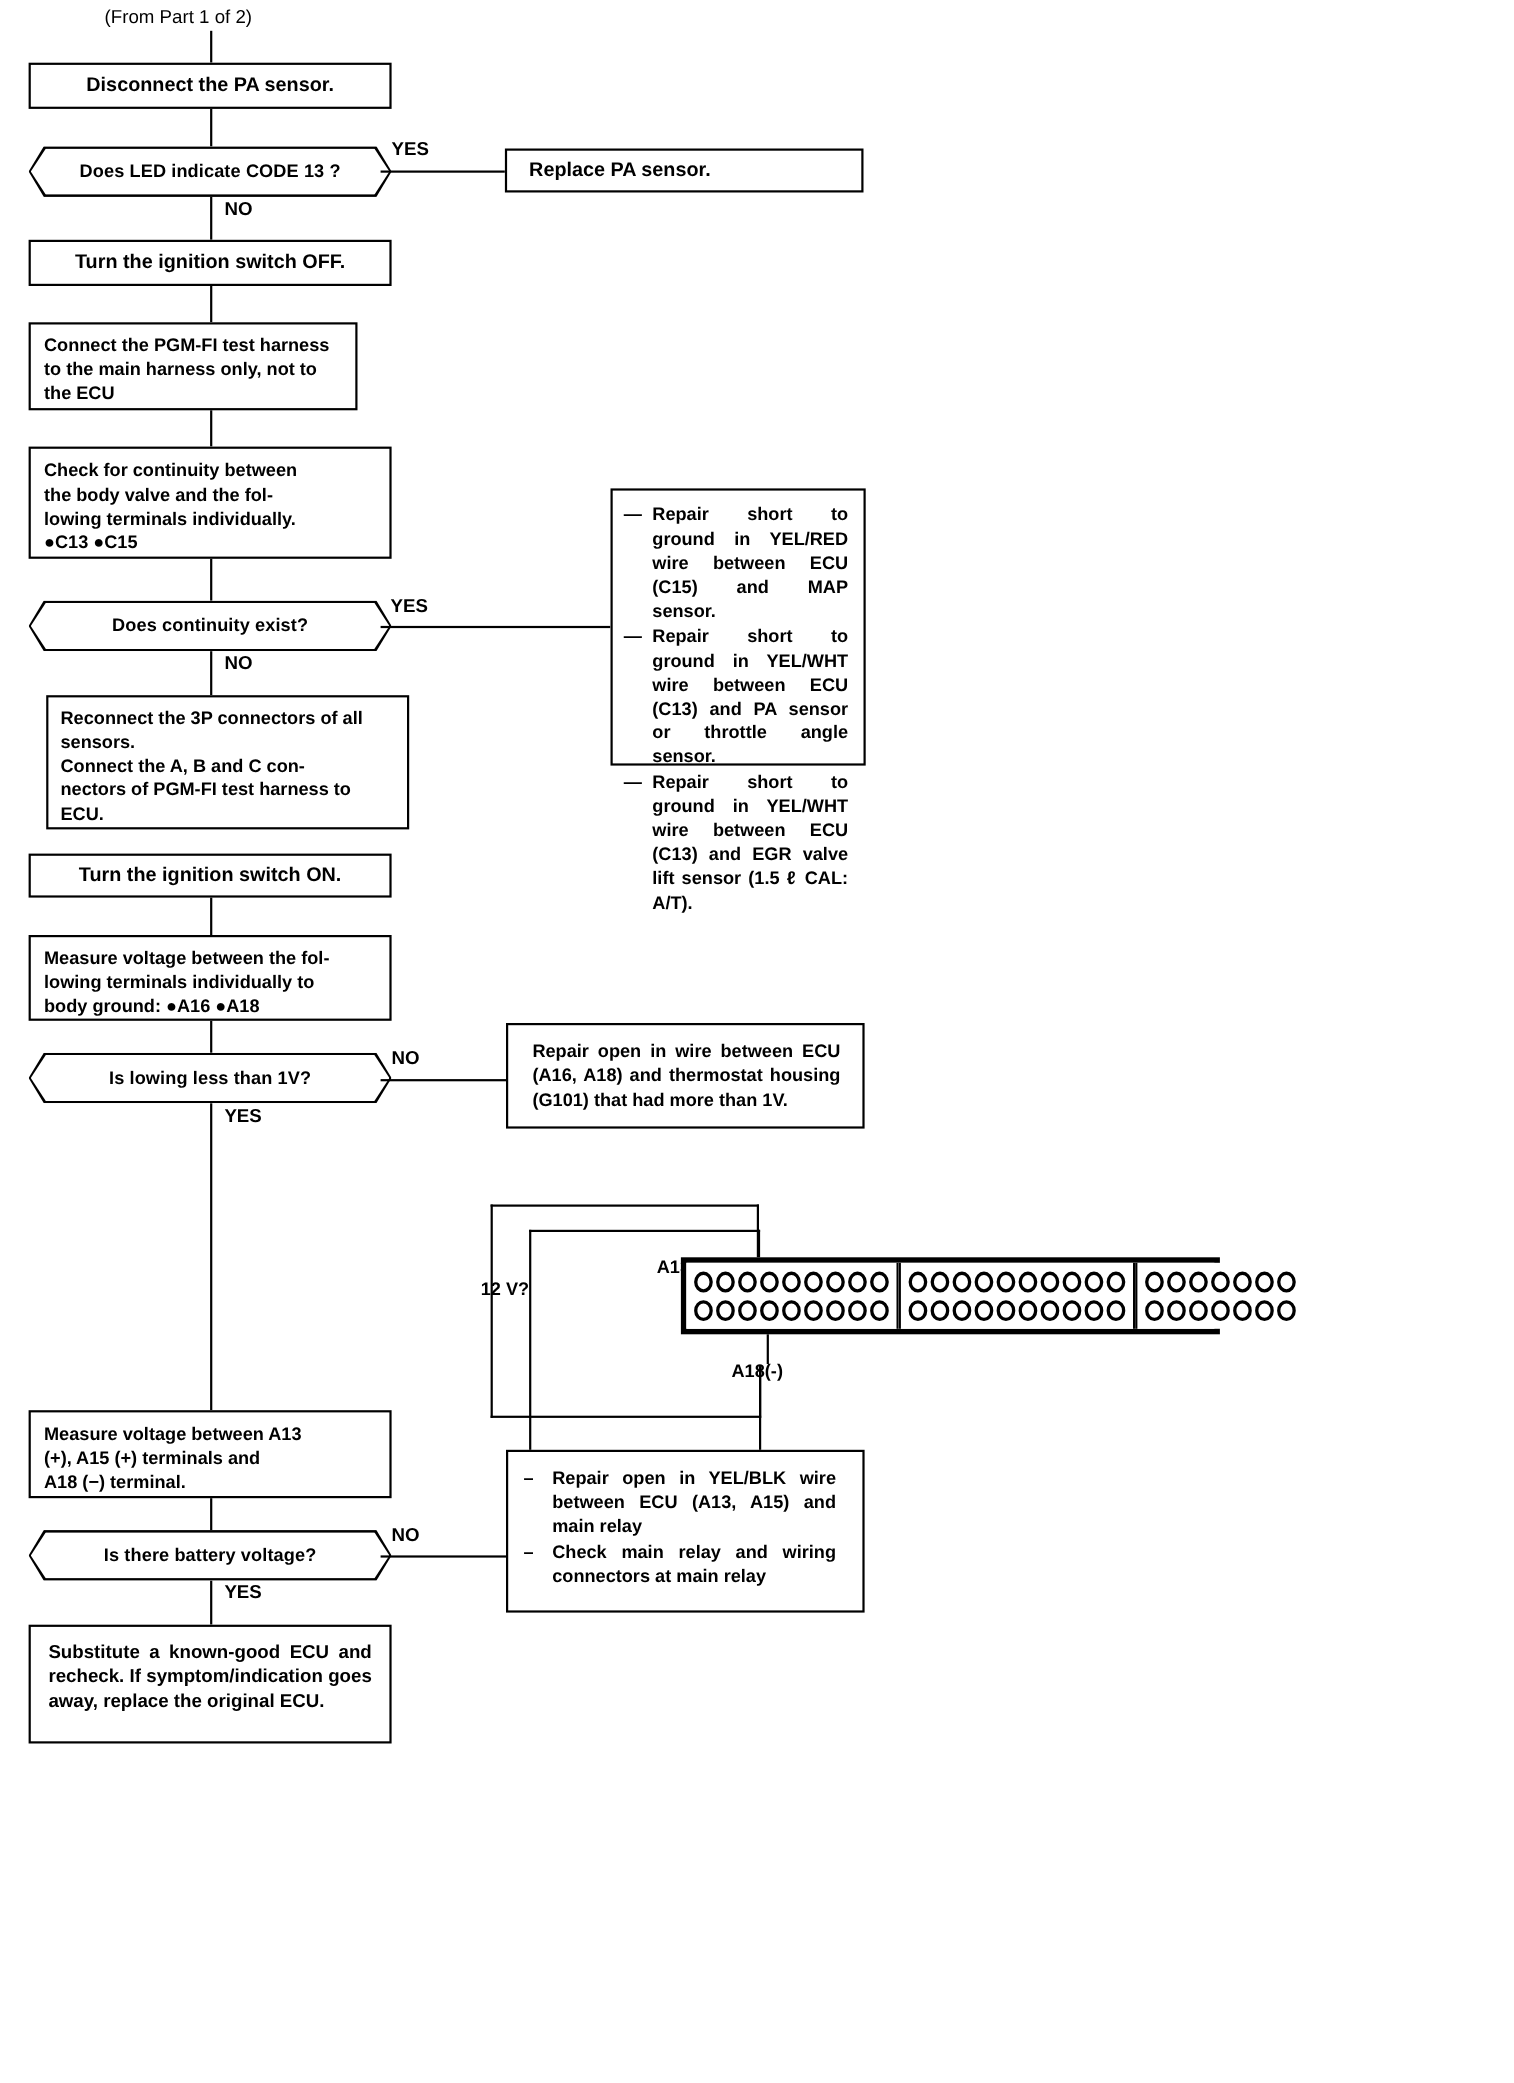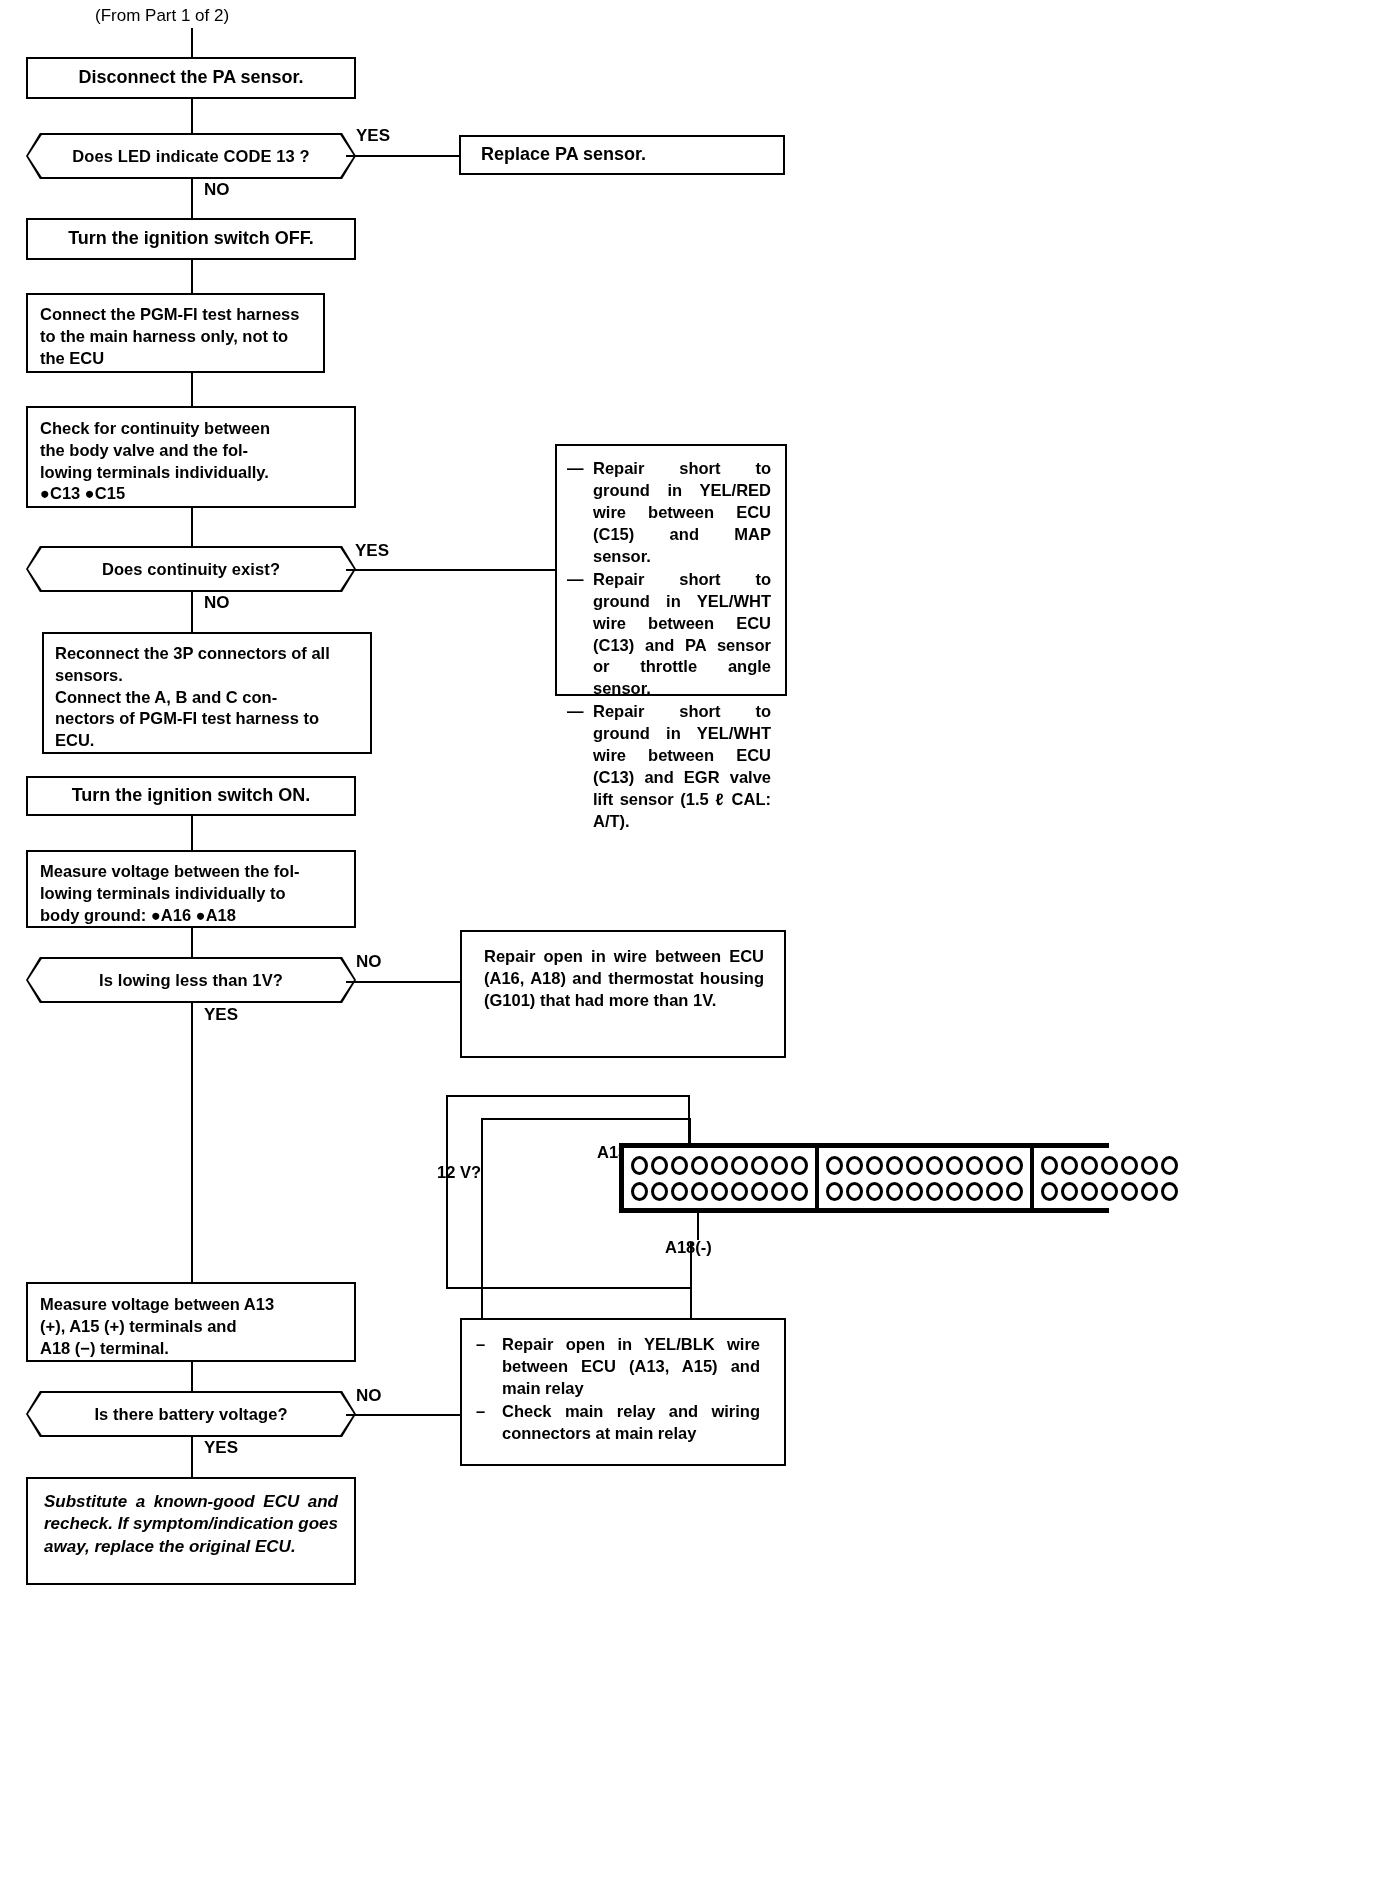"Repair open in wire between" div.box { height: 128px -> 96px }
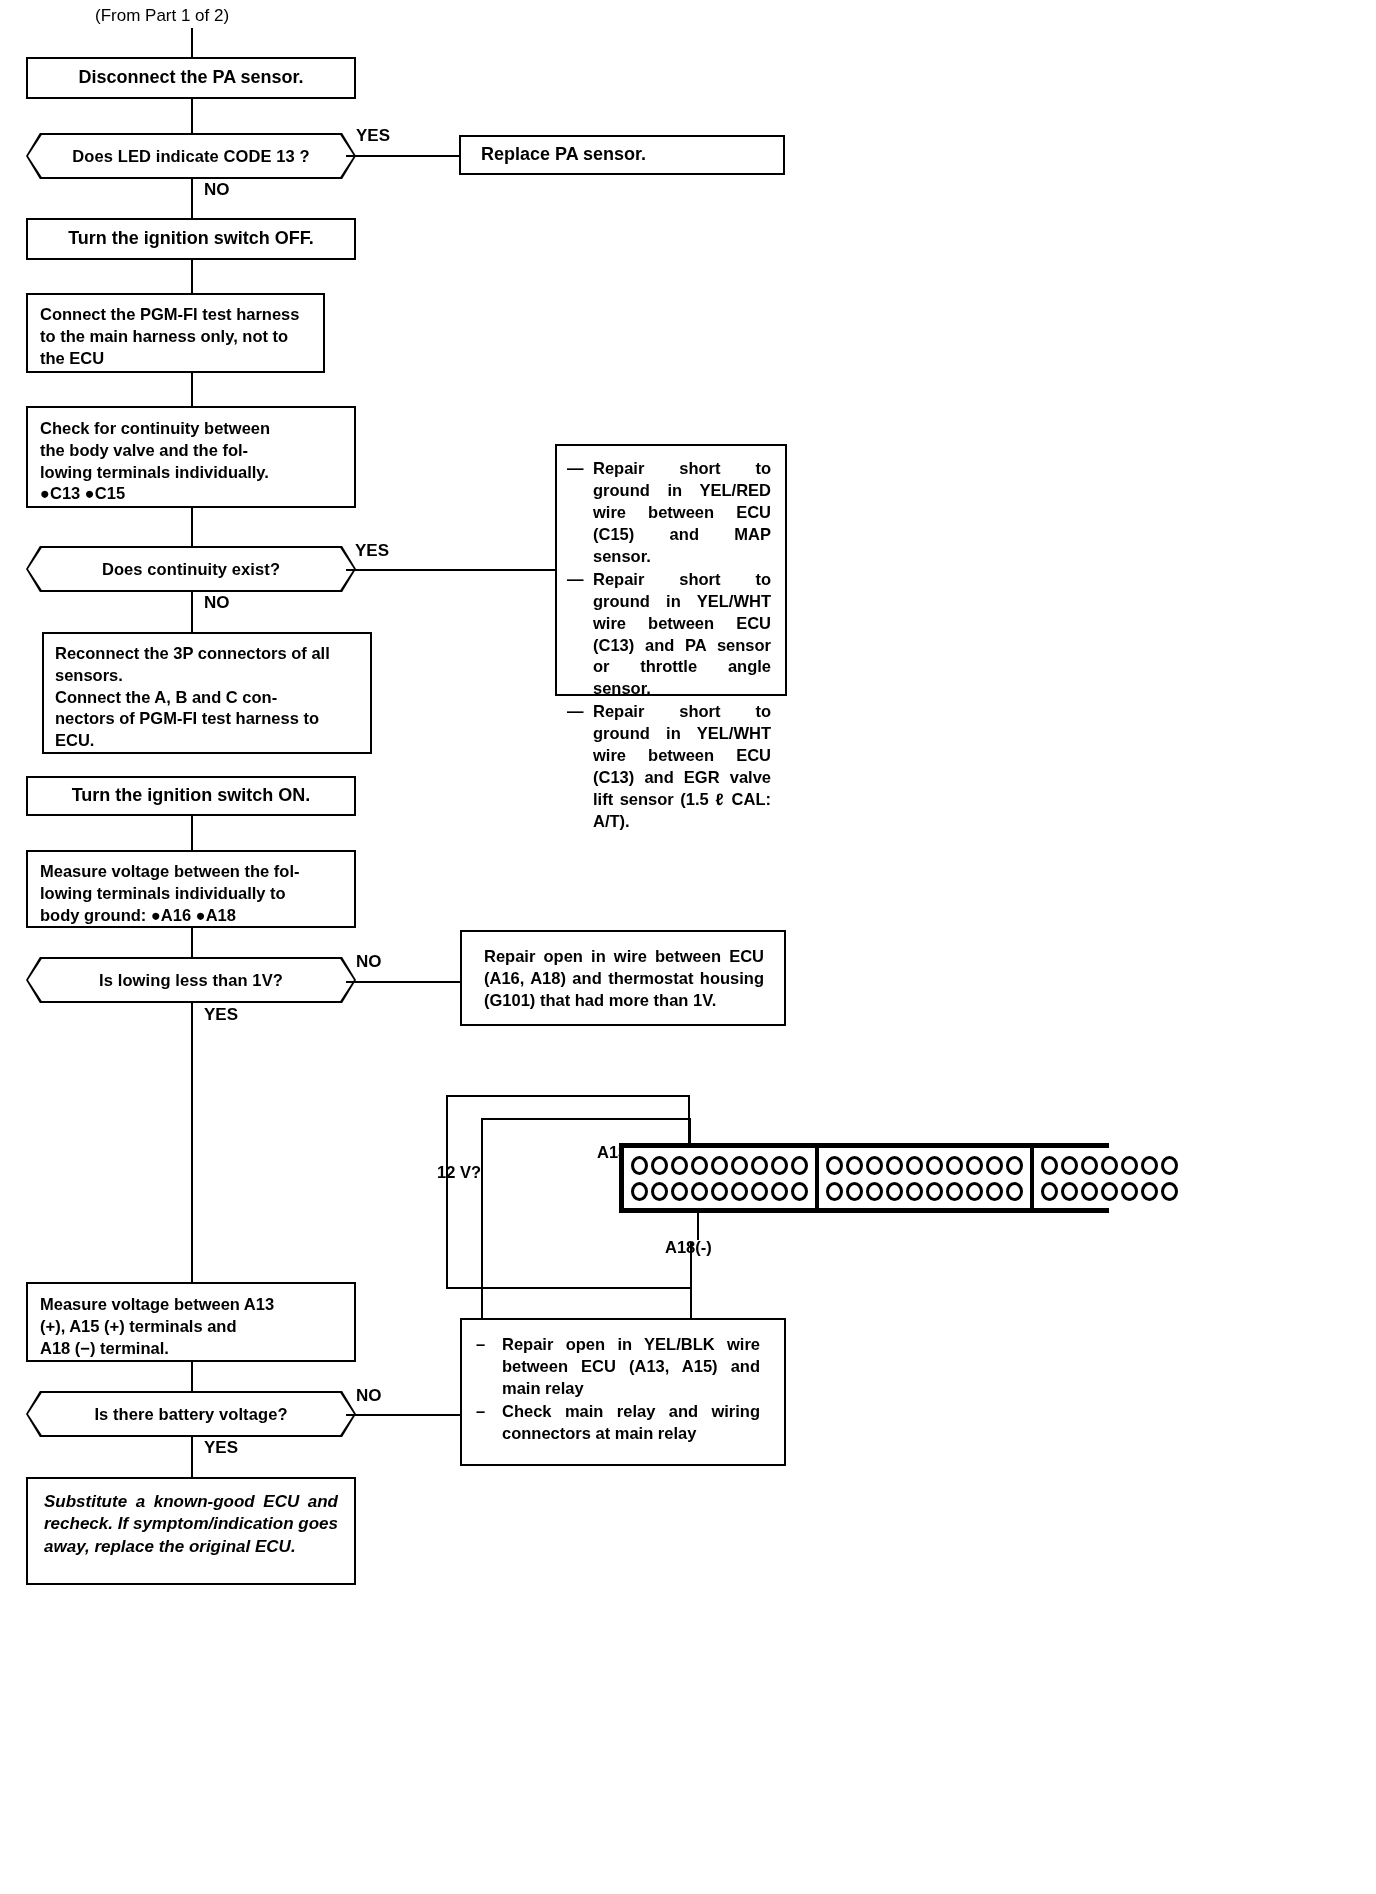"Substitute a known-good ECU and" div.box { font-style: italic -> none }
